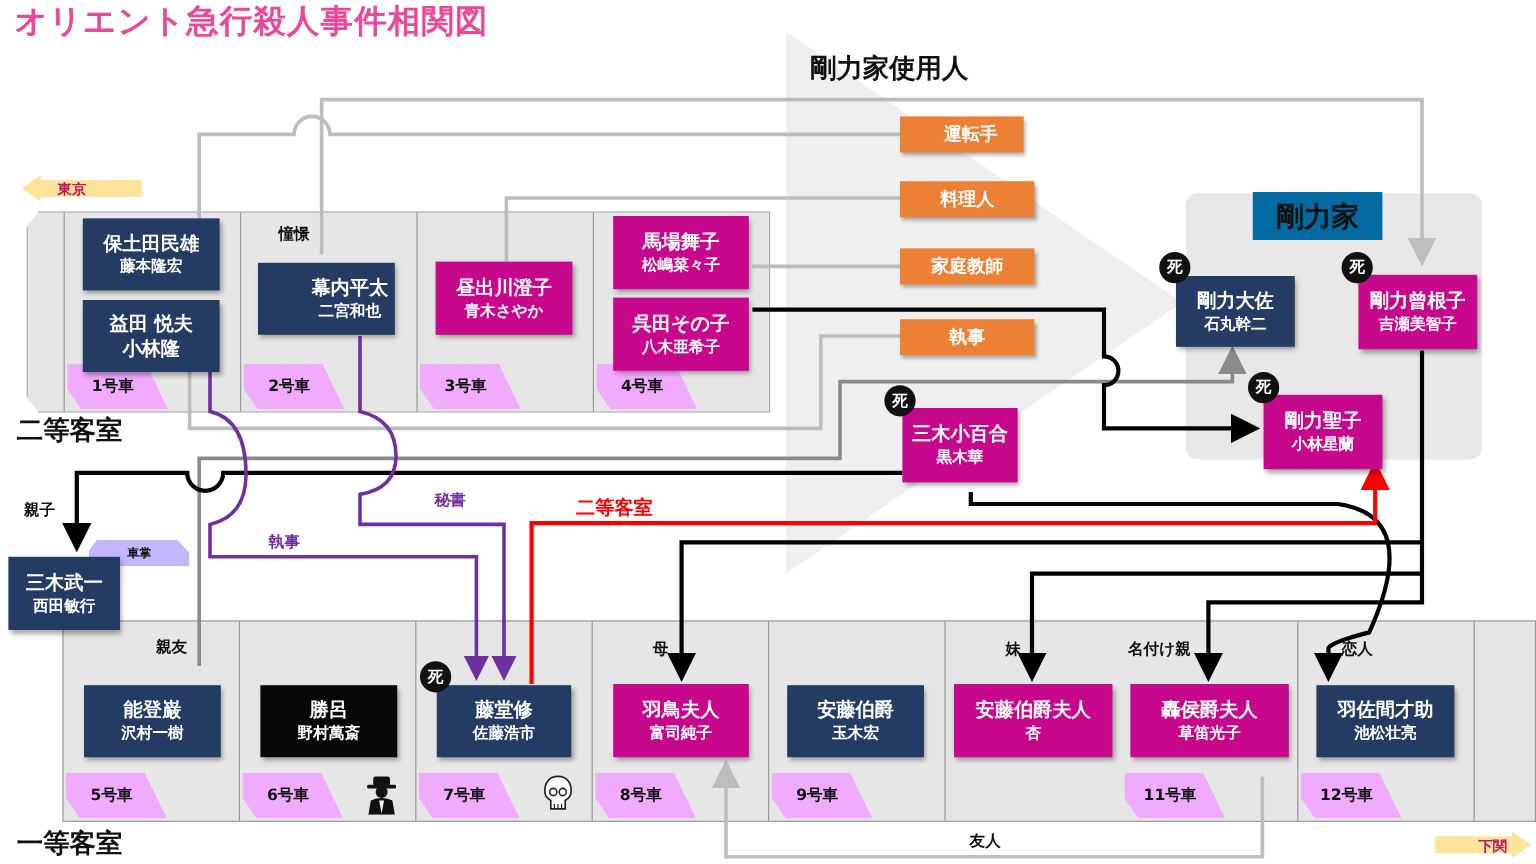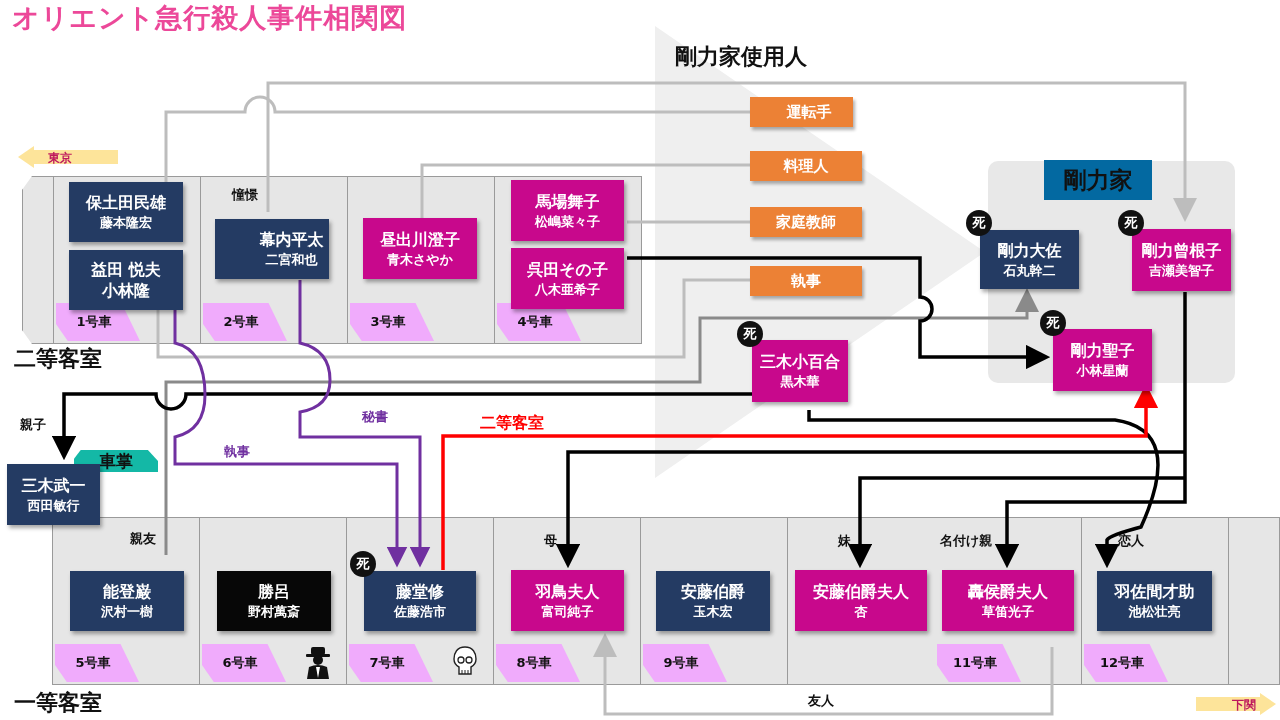"車掌" div.abs { background: #14b8a6 -> #c4b5fd; font-size: 17px -> 10px }
